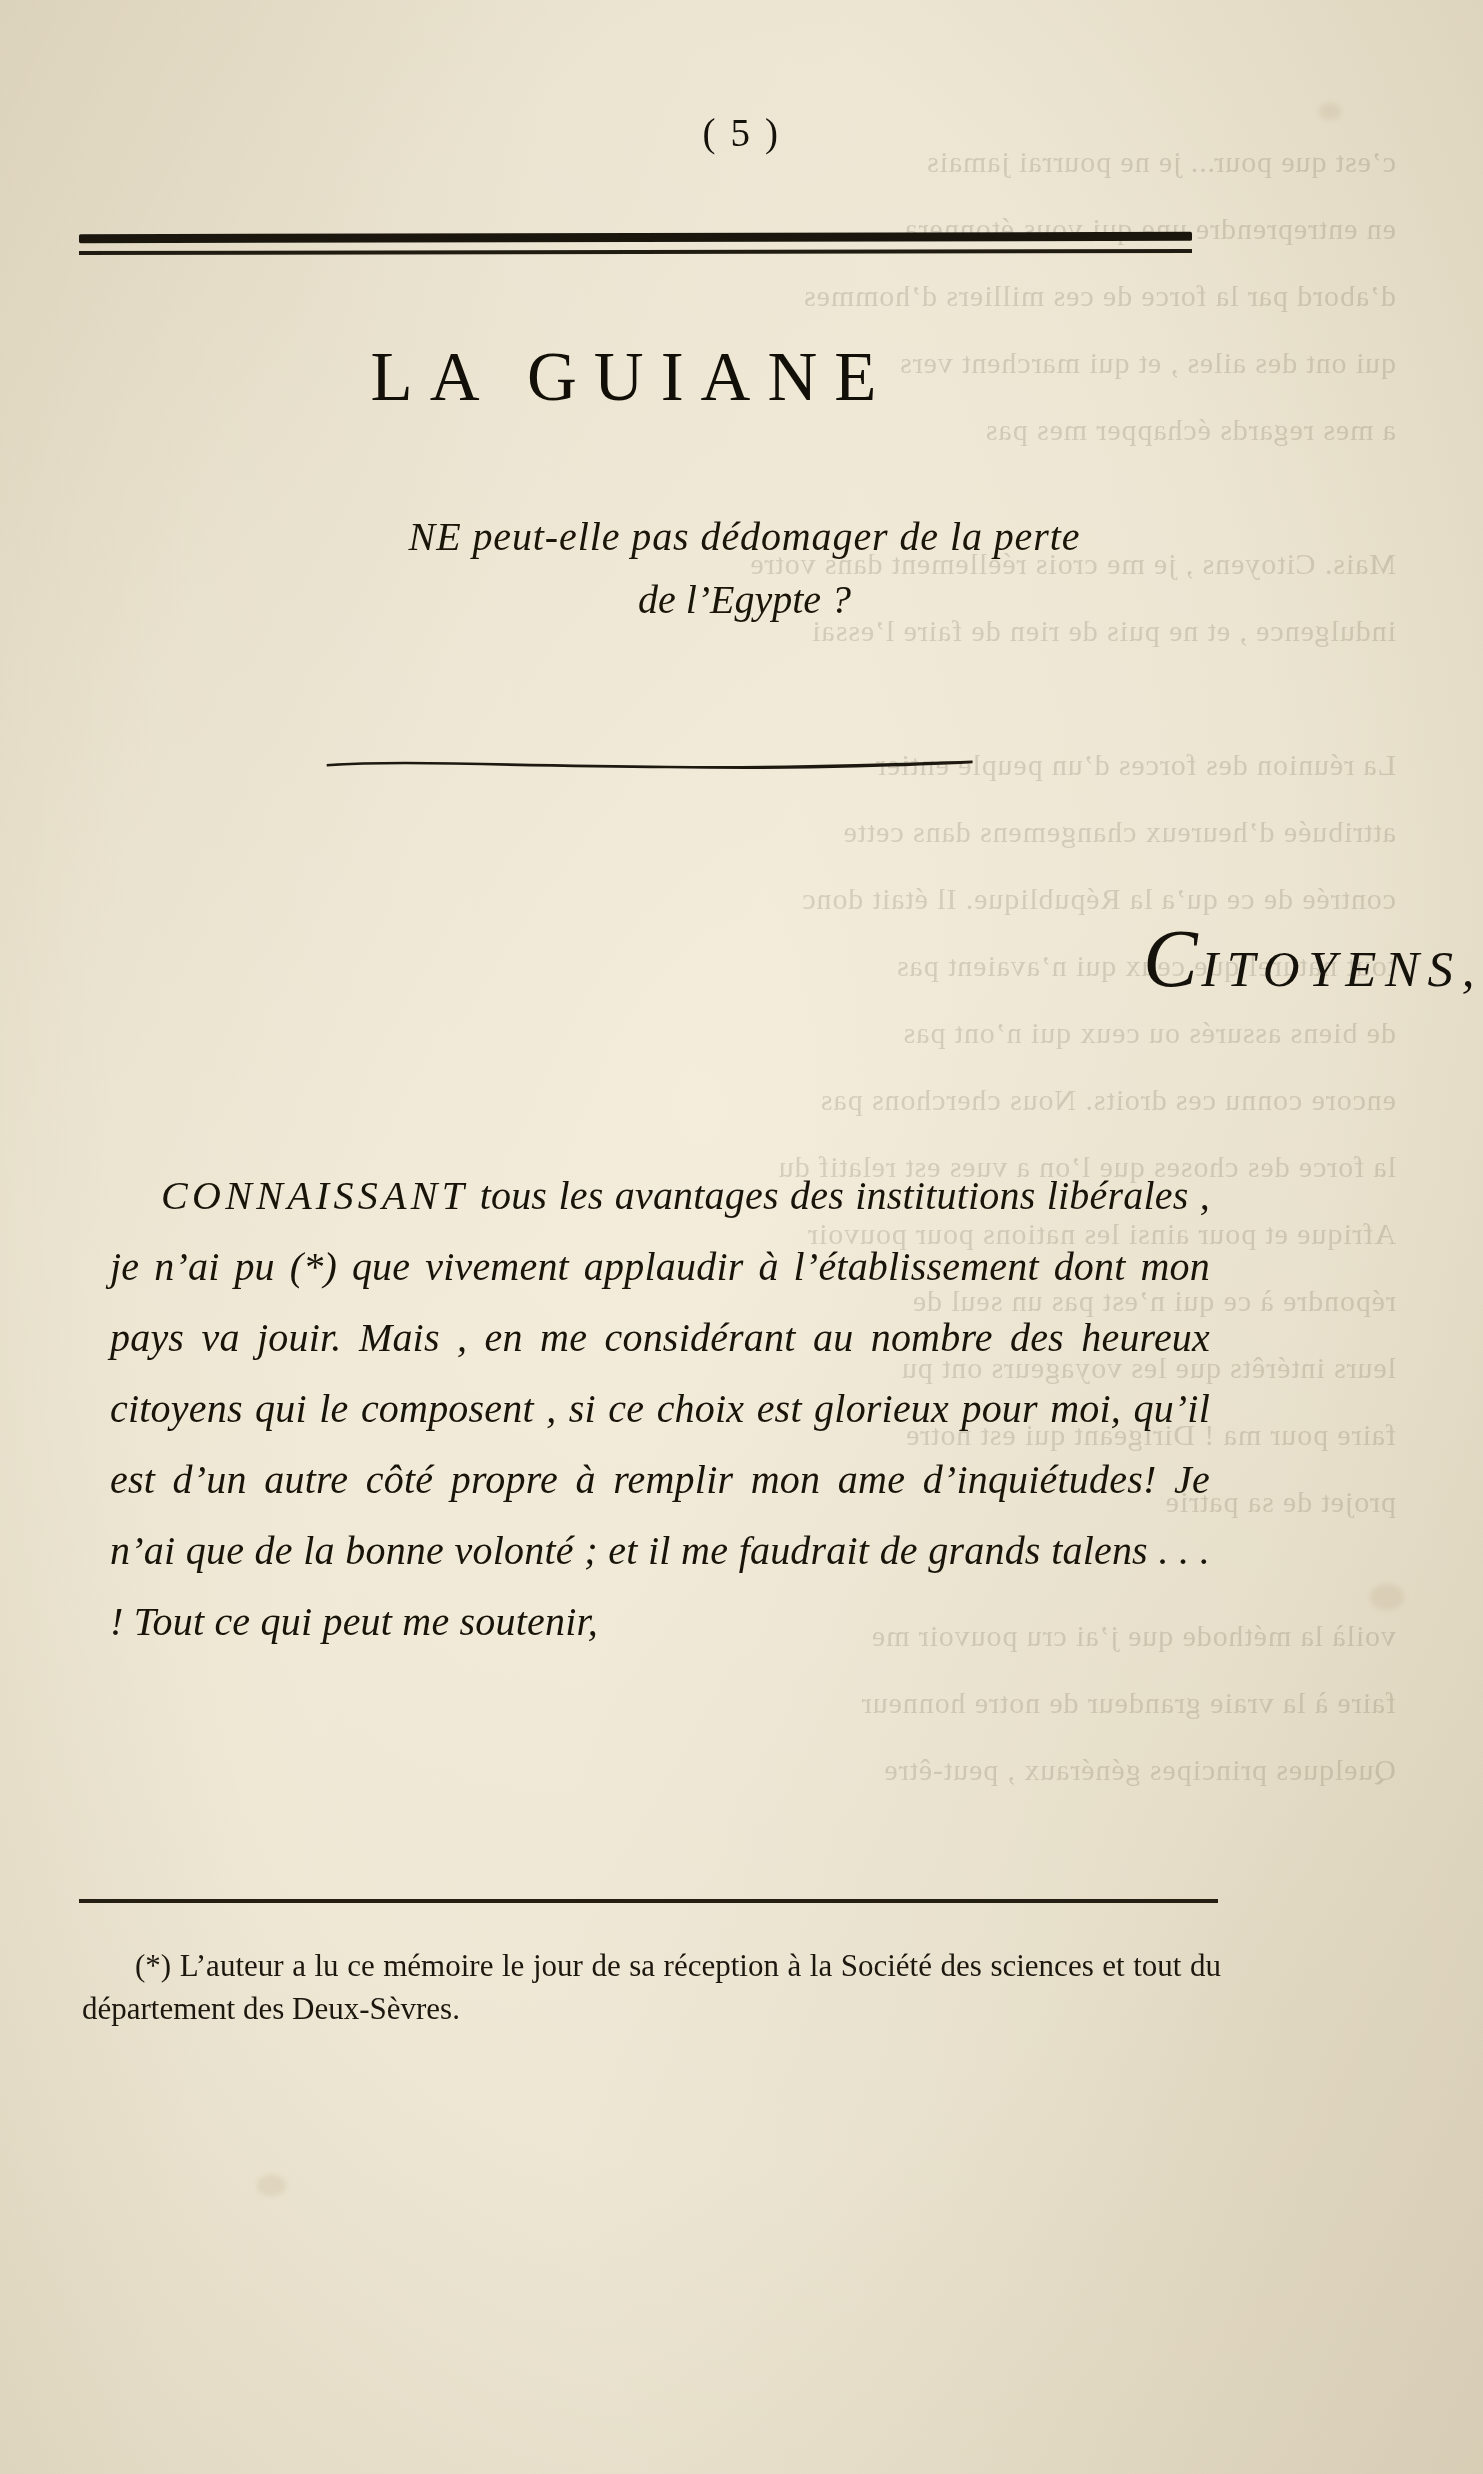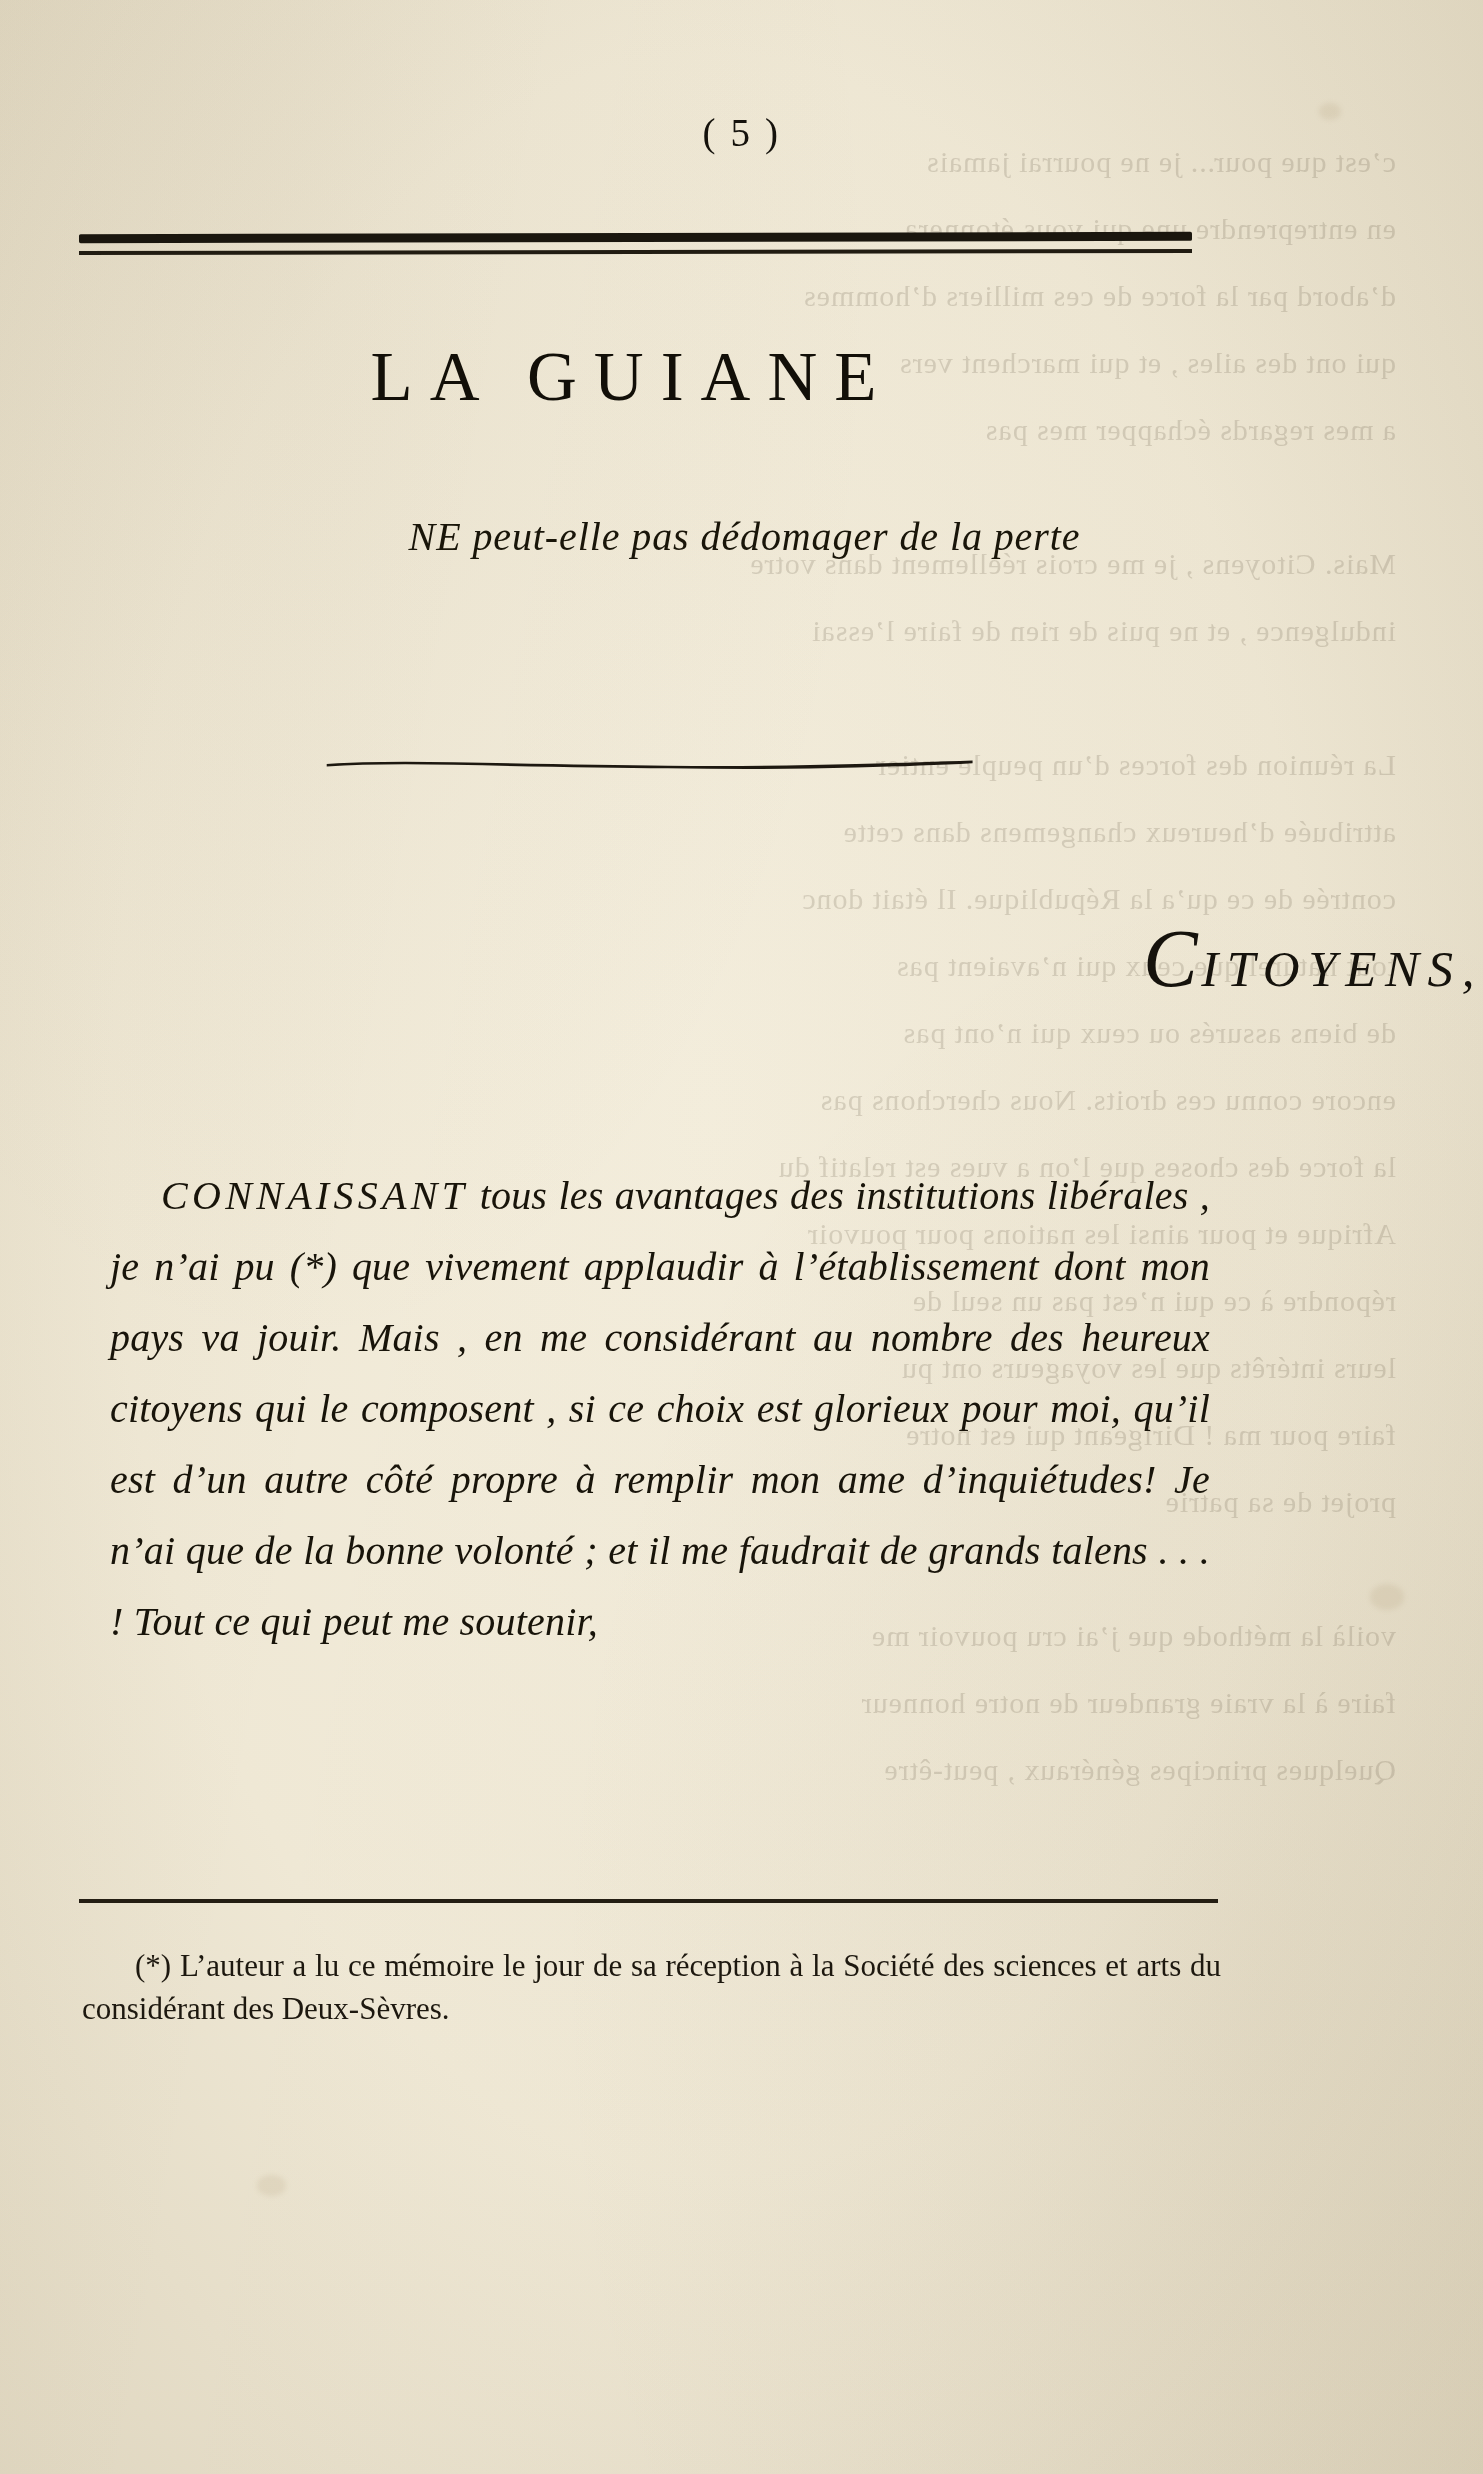"de l’Egypte ?" span.l2 { html: none -> <span>de l’Egypte ?</span> }
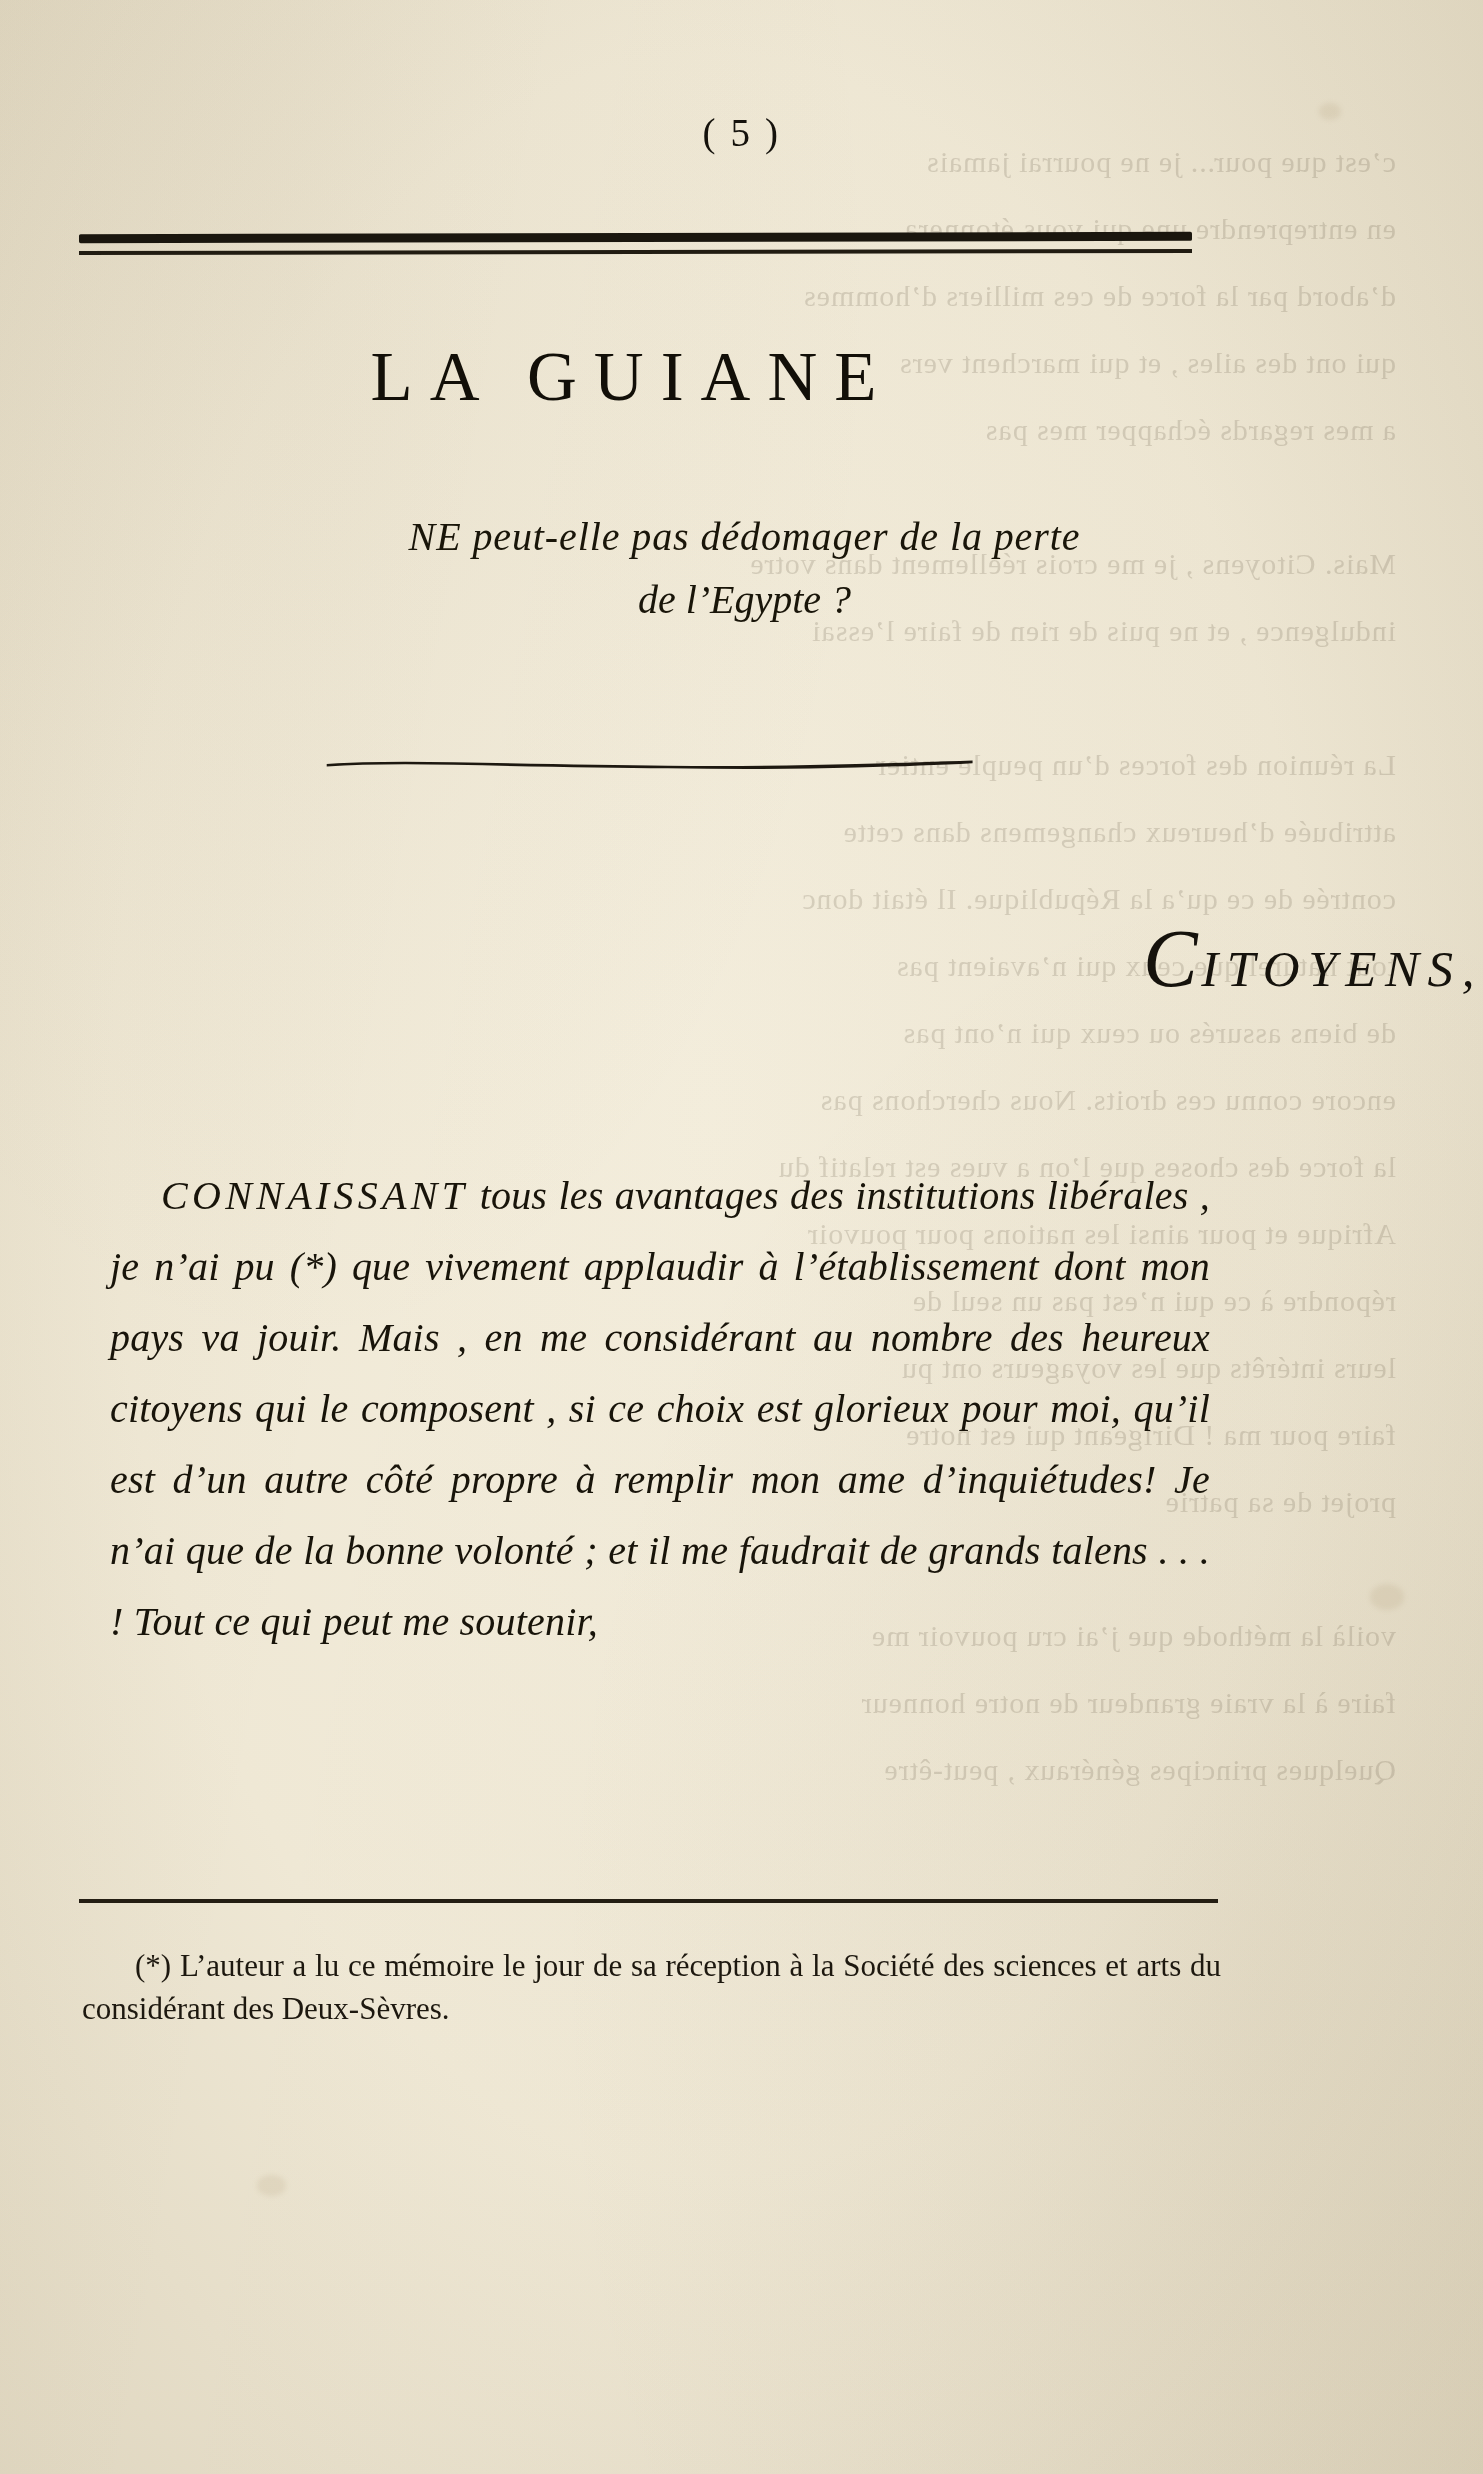"(*) L’auteur a lu ce" span { text: arts du considérant -> tout du département }
